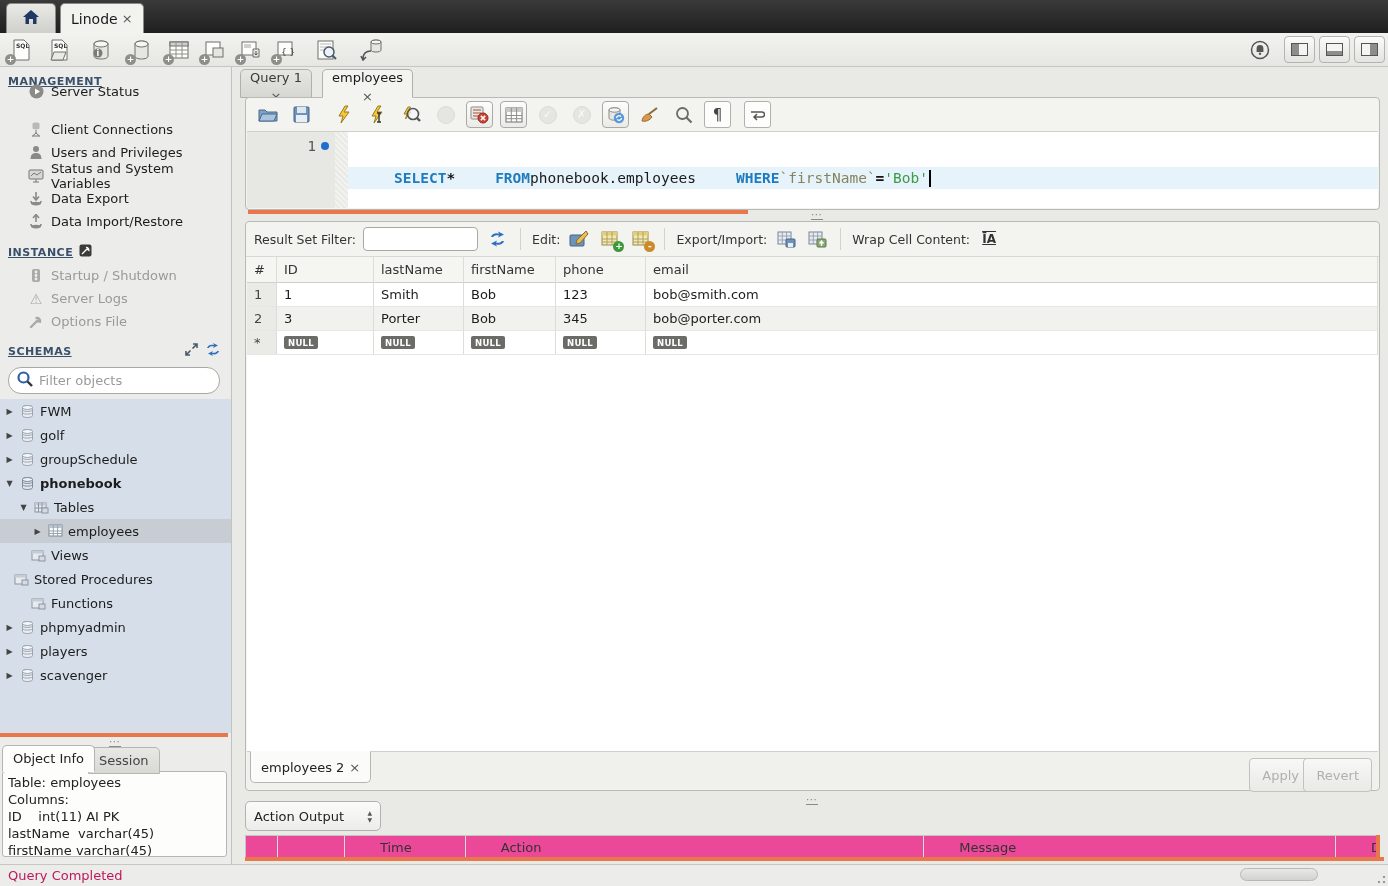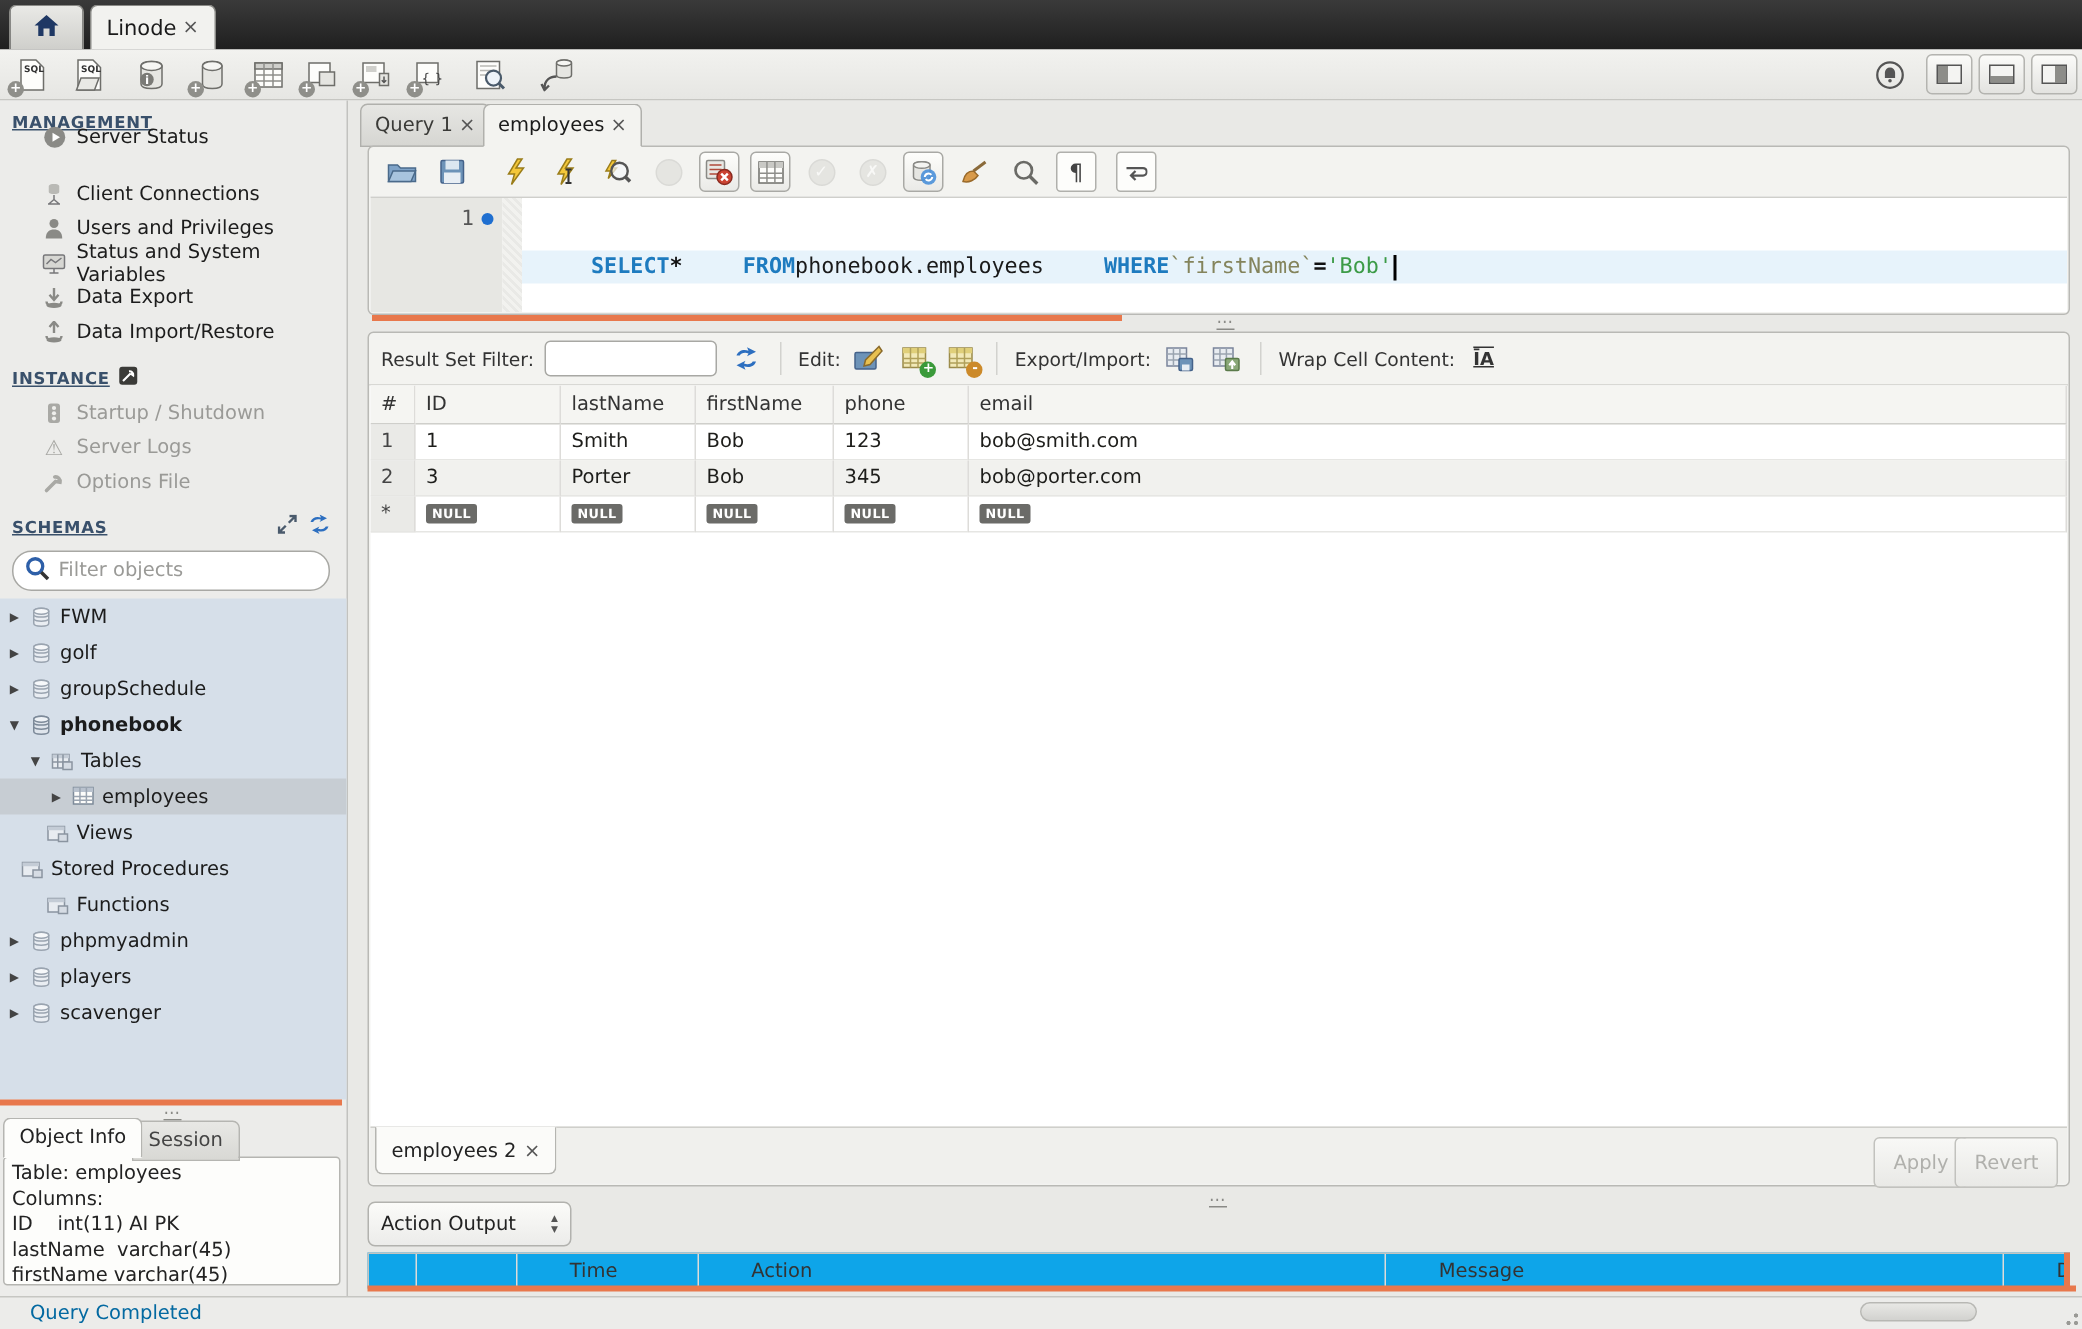"Query 1" .qtab { flex-direction: none -> column }
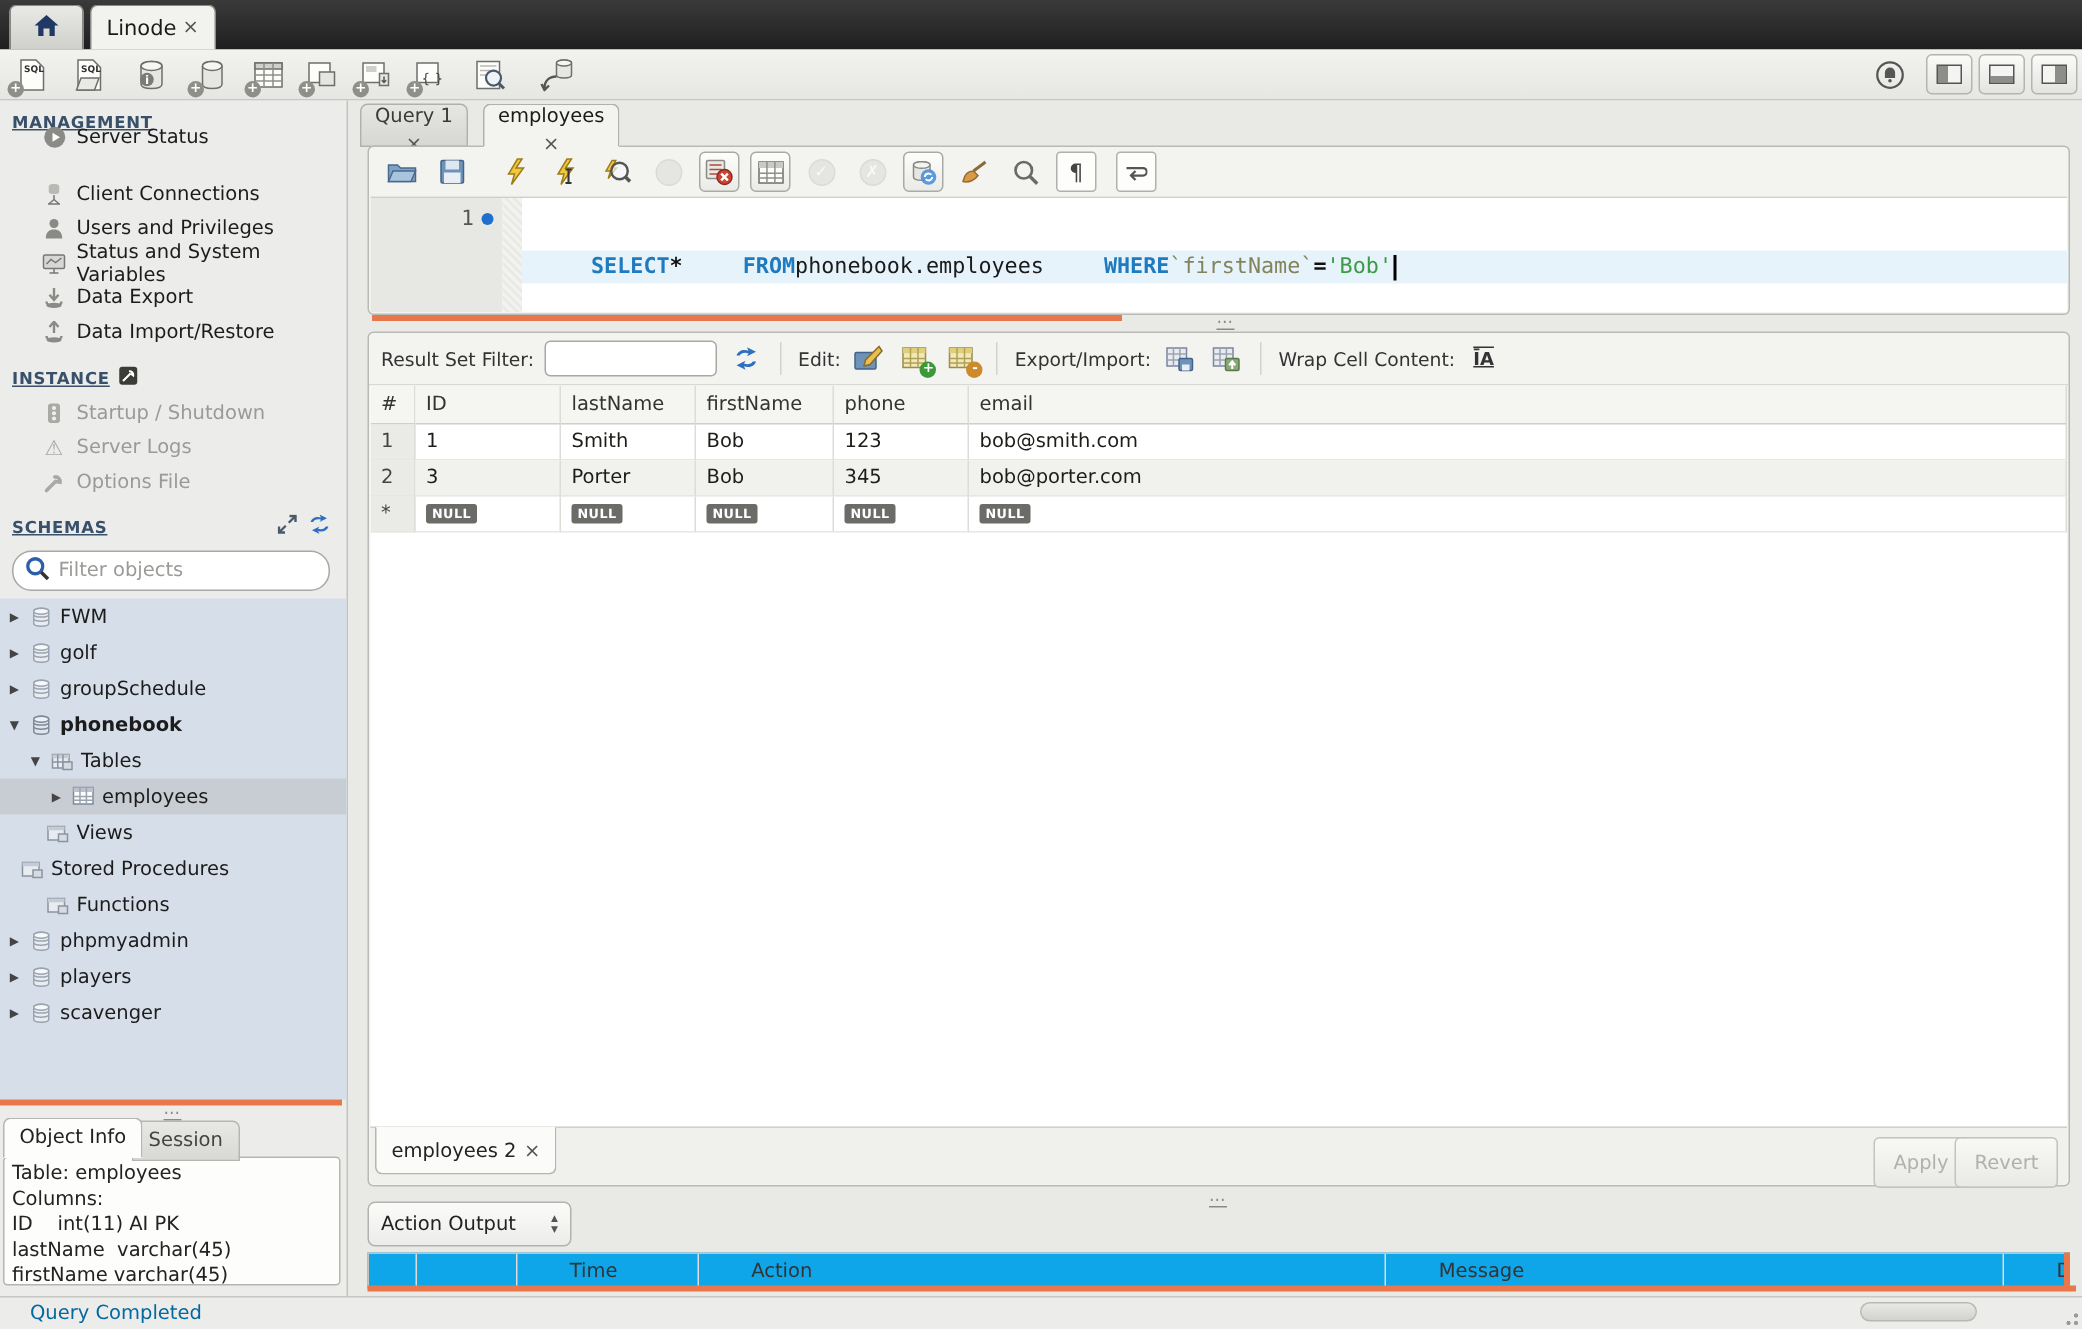"Time" #ao-header { background: #0ea5e9 -> #ec4899 }
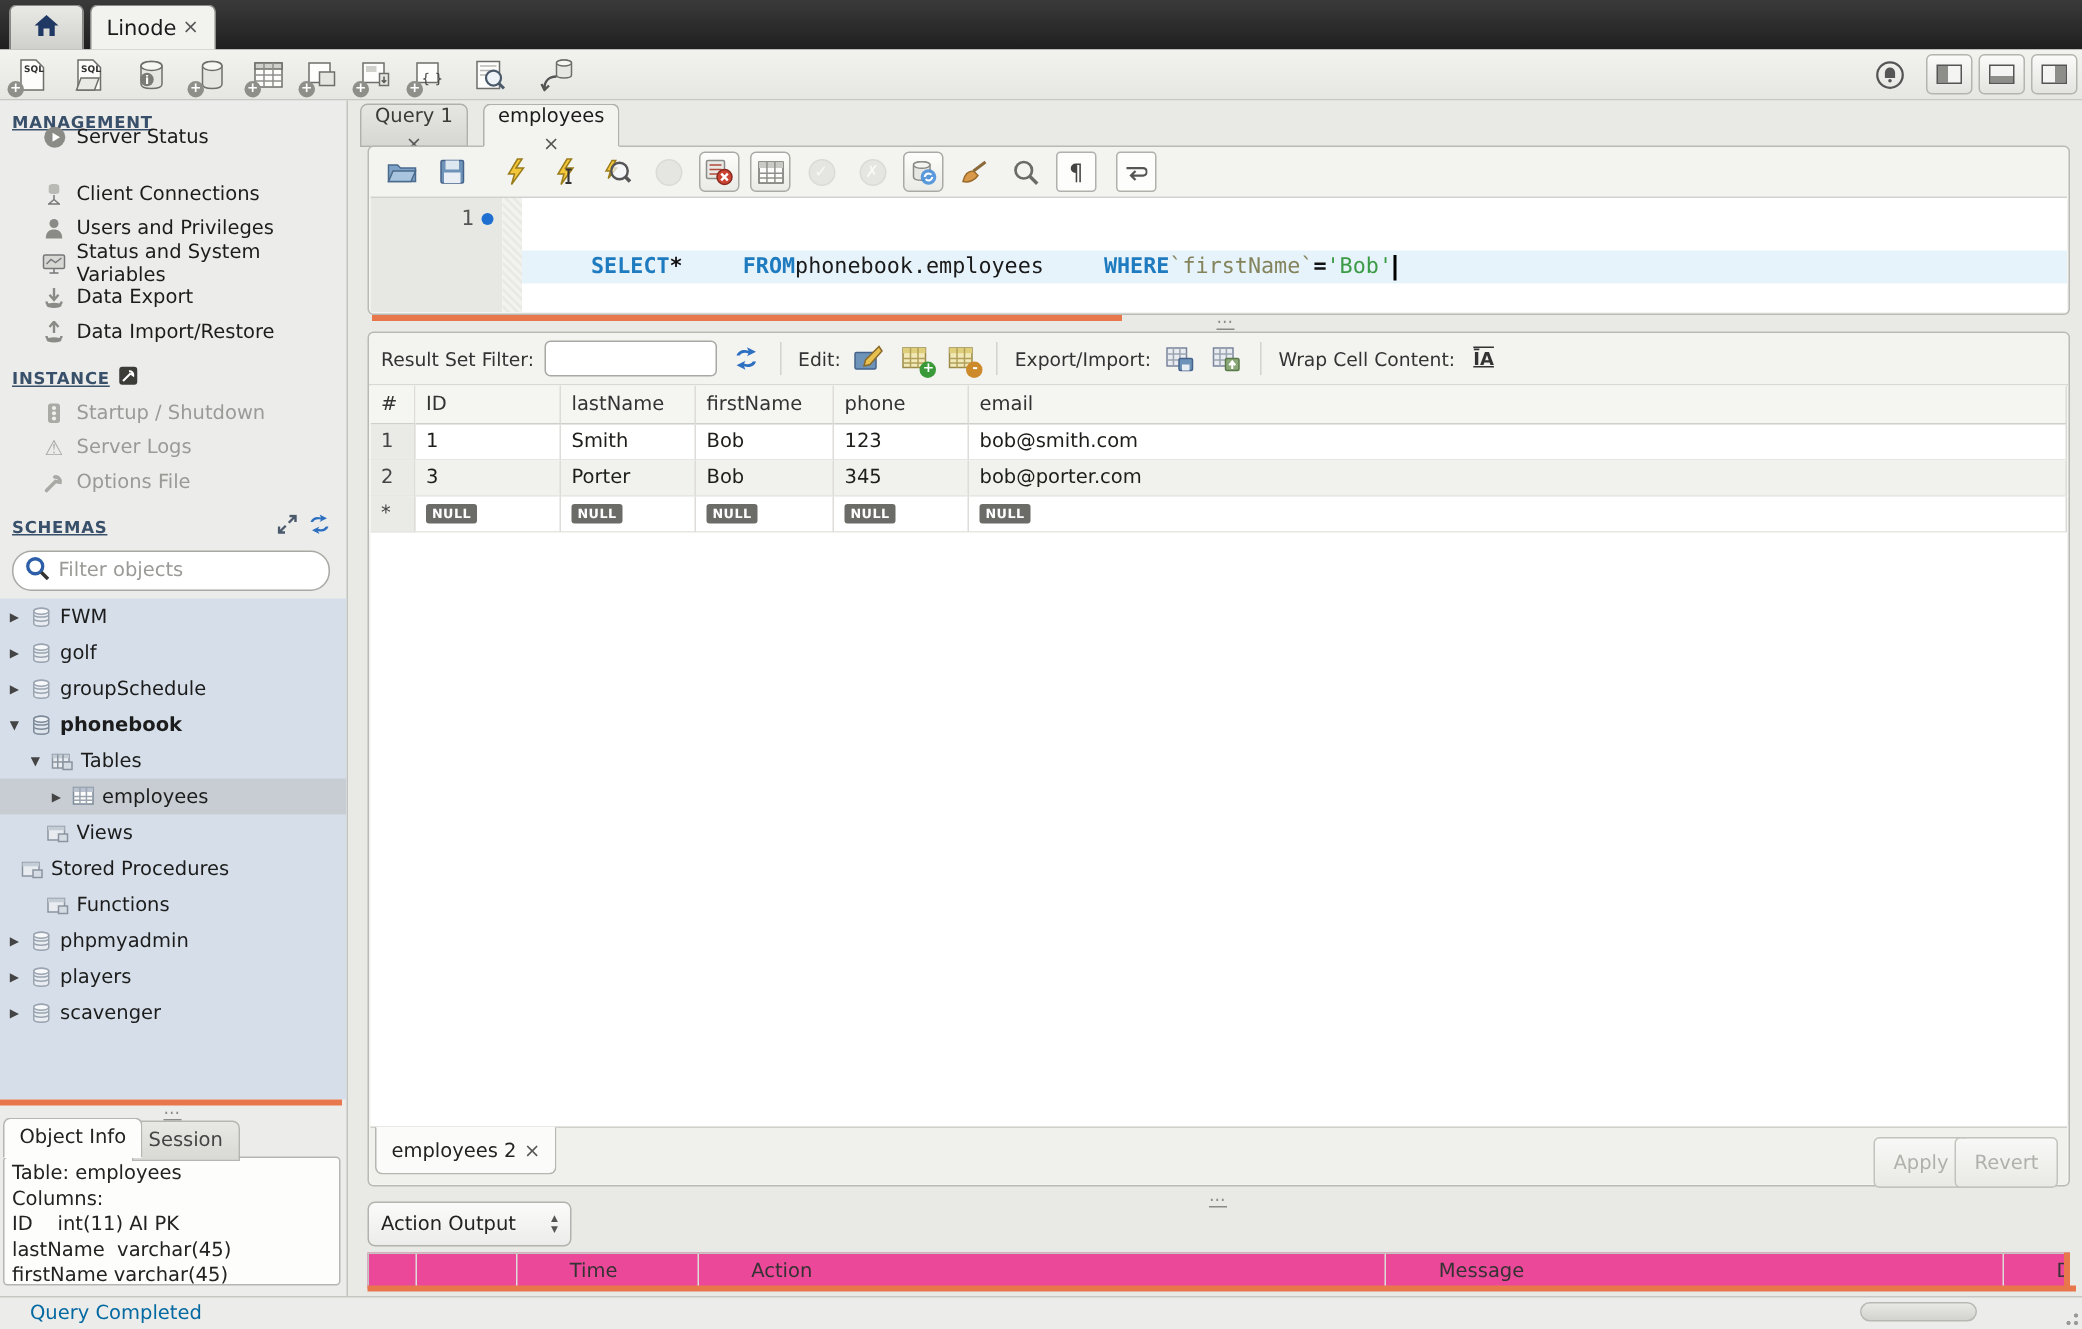"Query Completed" #statusbar { color: #0369a1 -> #be185d; padding-left: 20px -> 8px }
